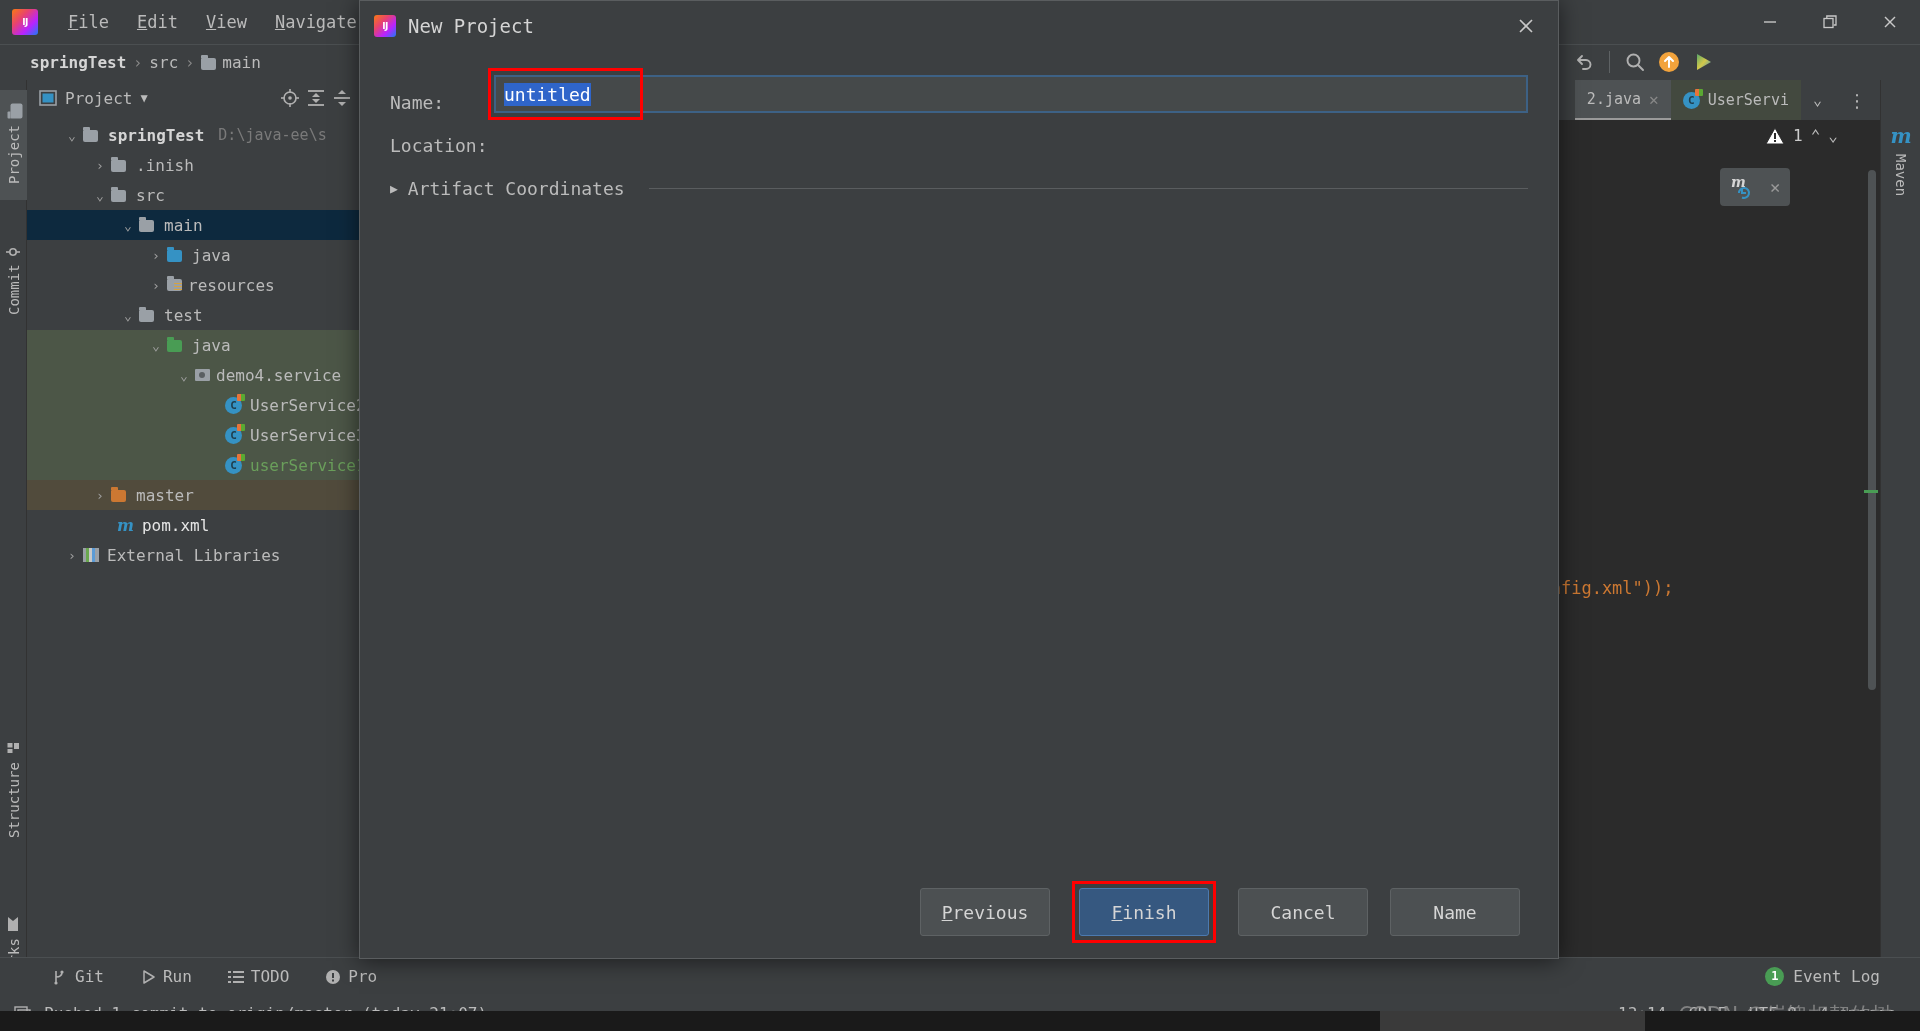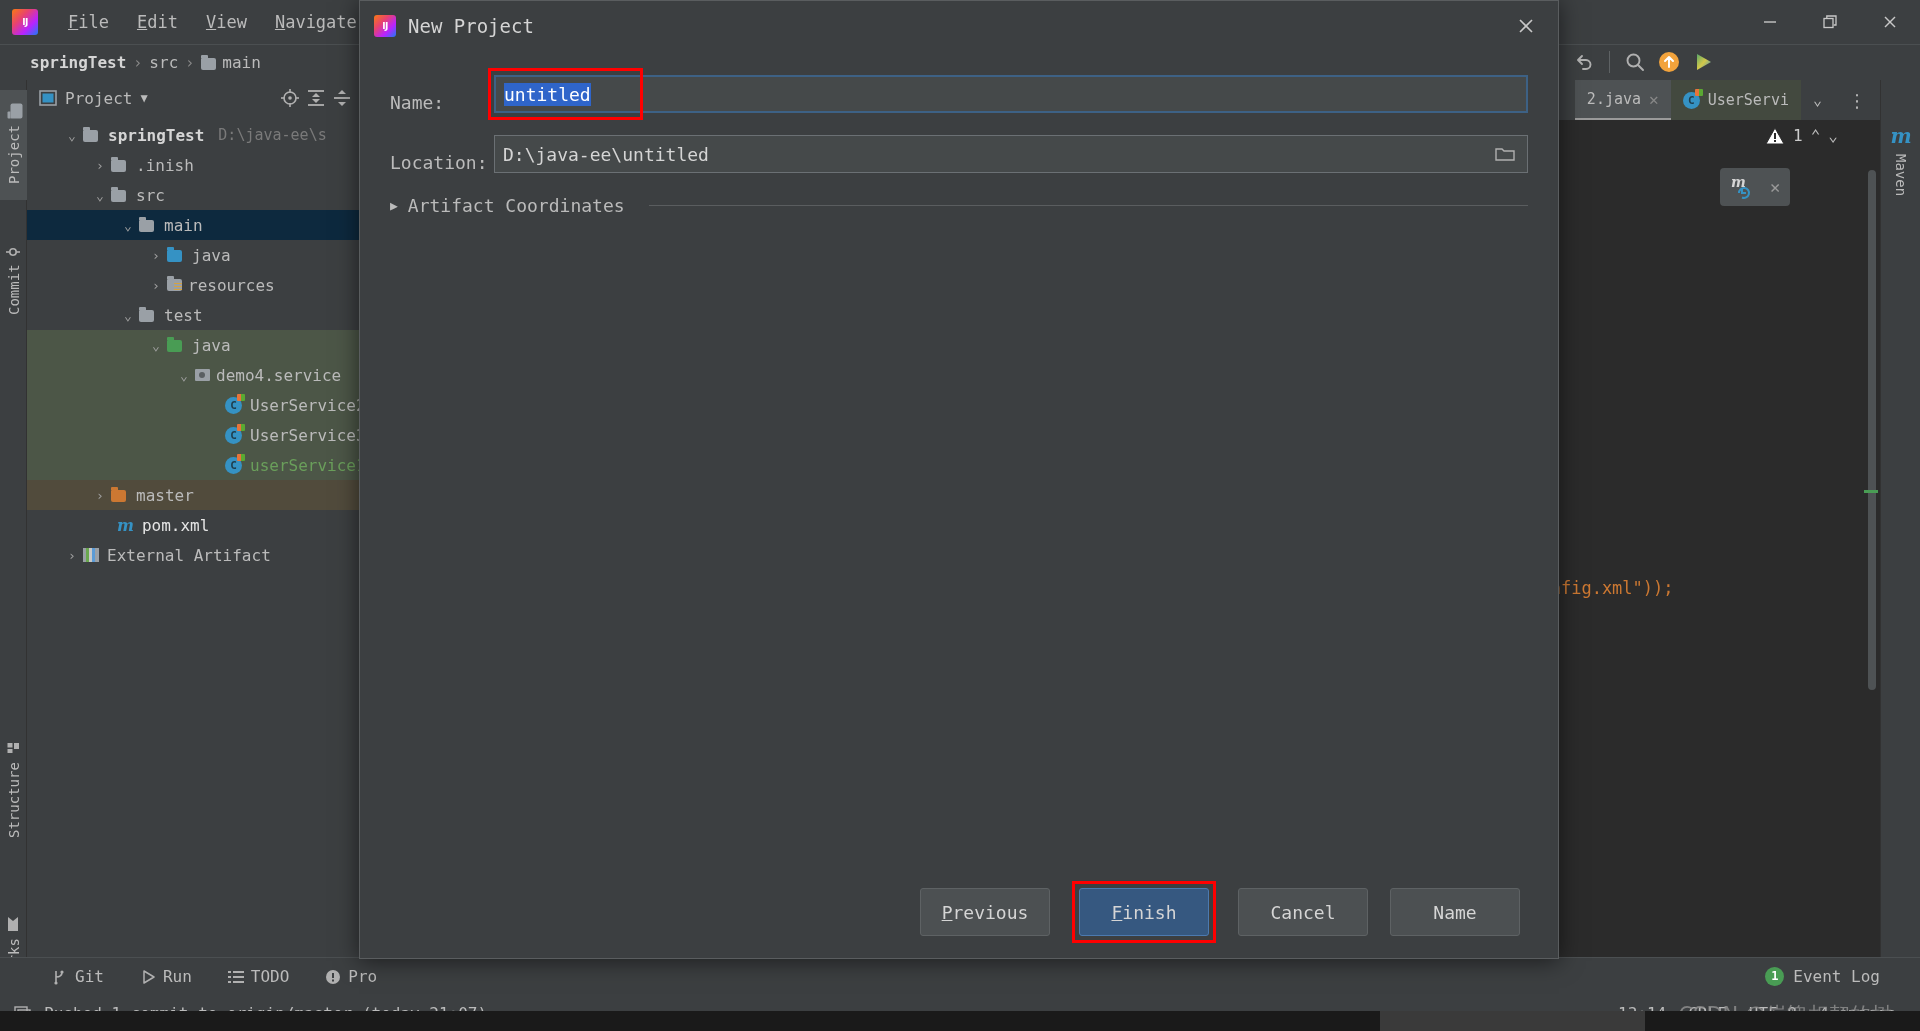"D:\java-ee\untitled" div.finput { html: <div> <span>D:\java-ee\untitled</span> <span> <svg> <path></path> </svg> </span> </div> -> none }
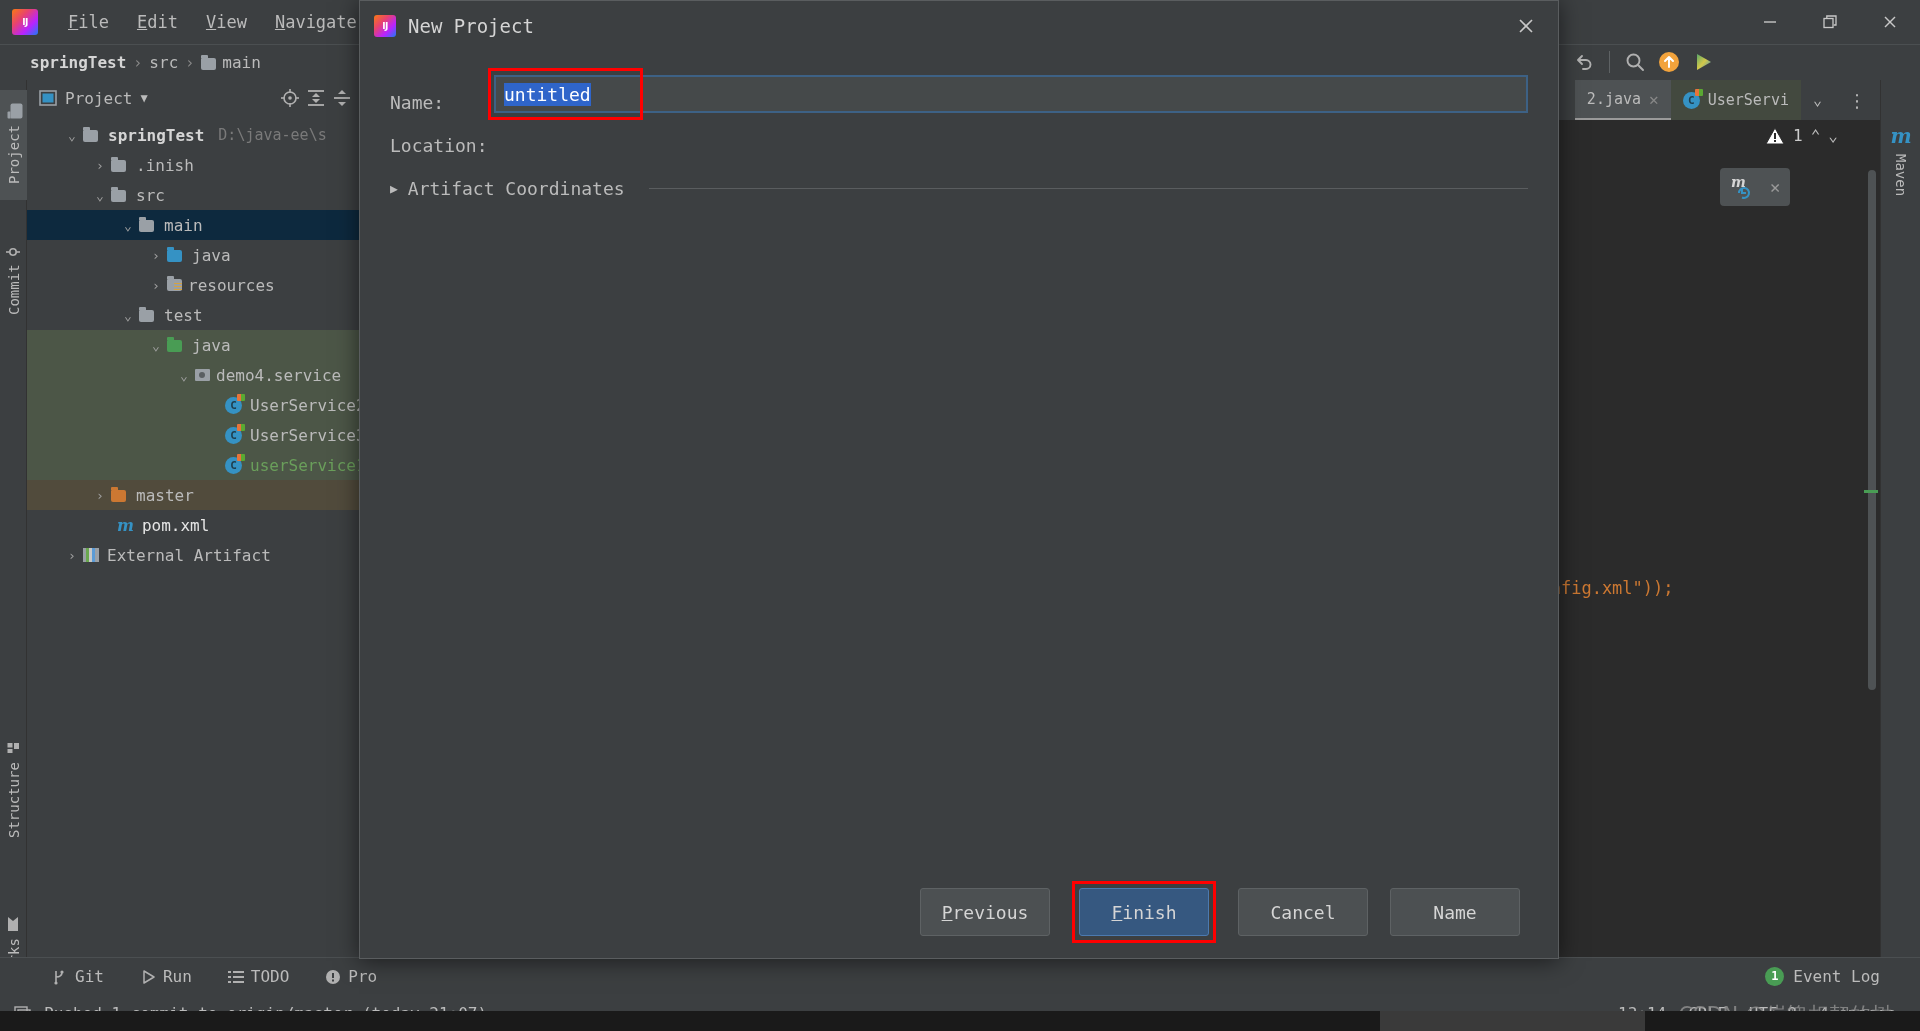"External Artifact" span.tlabel { text: Artifact -> Libraries }
